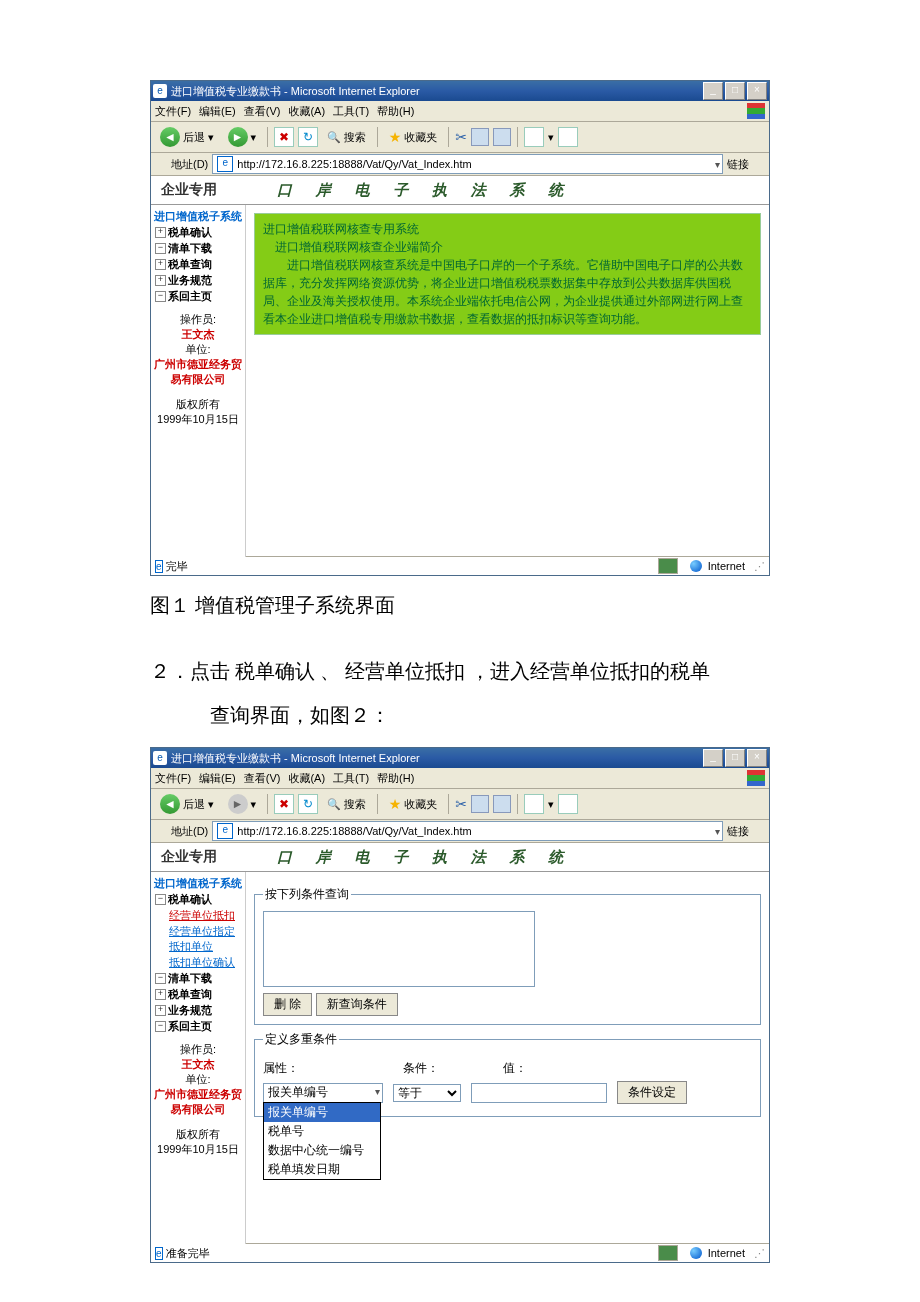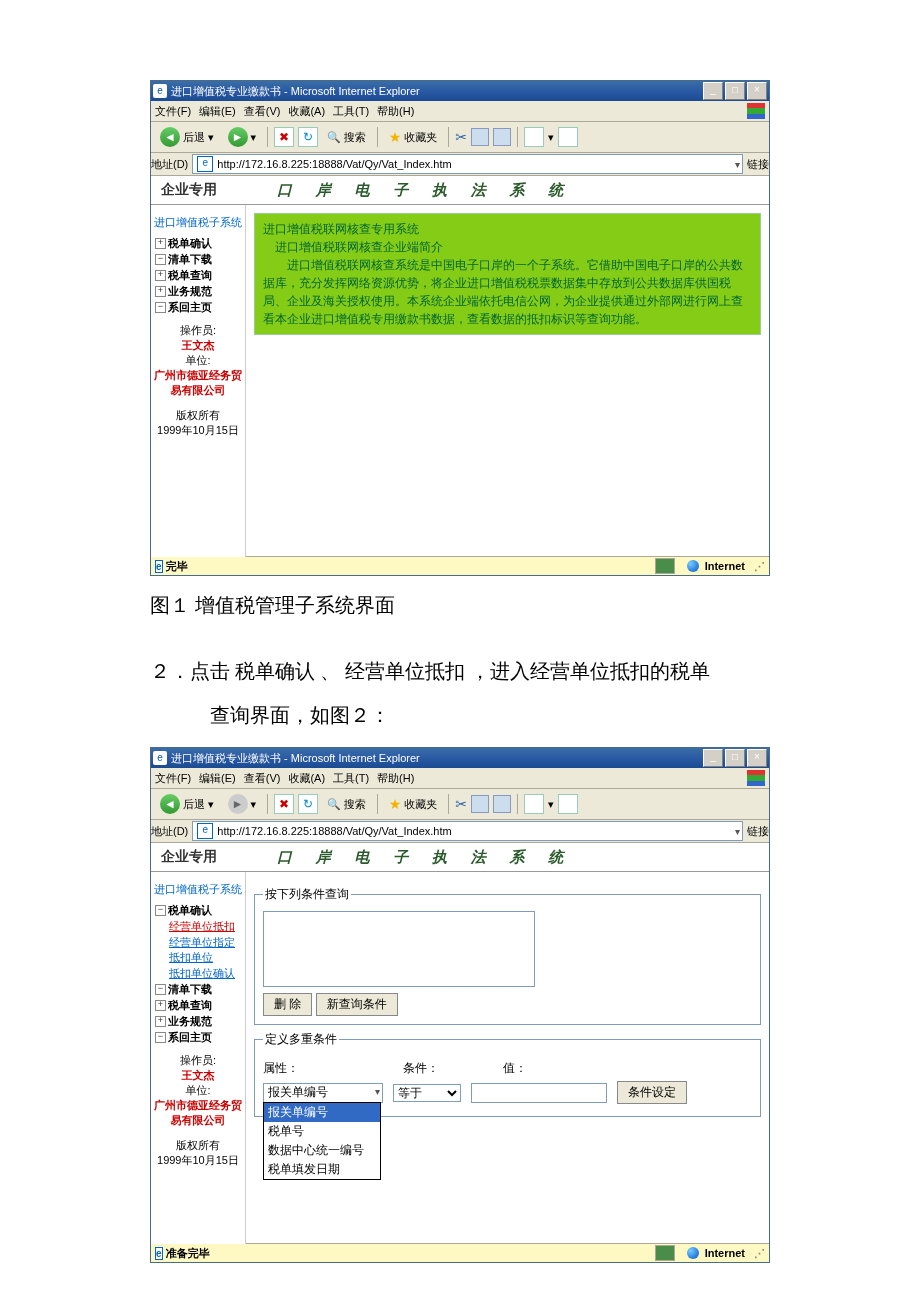"地址(D)" .addressbar { padding: 0 0 -> 0 20px }
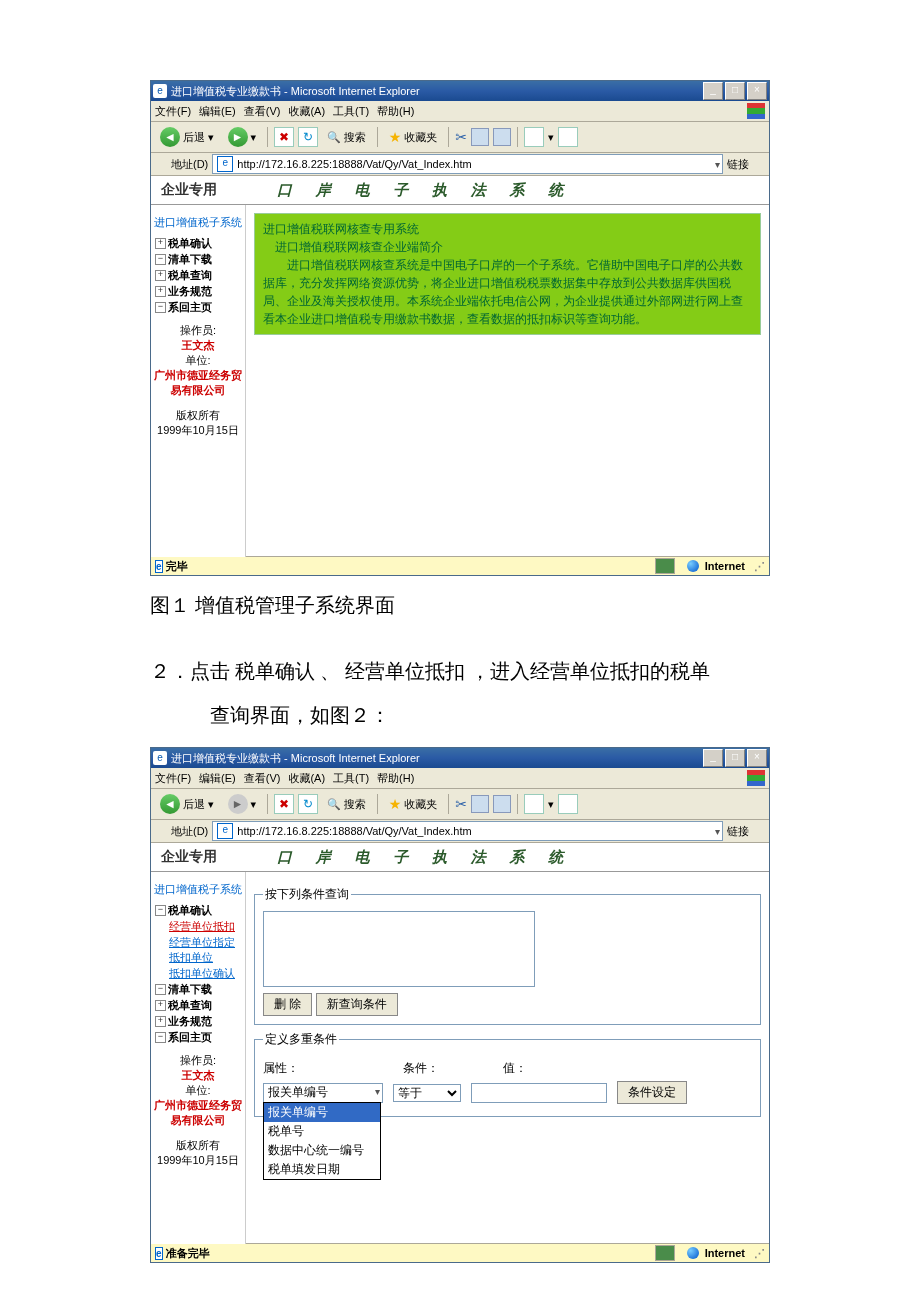"进口增值税子系统" .nav-title { font-weight: none -> bold; margin: 6px 0 -> 0 0 }
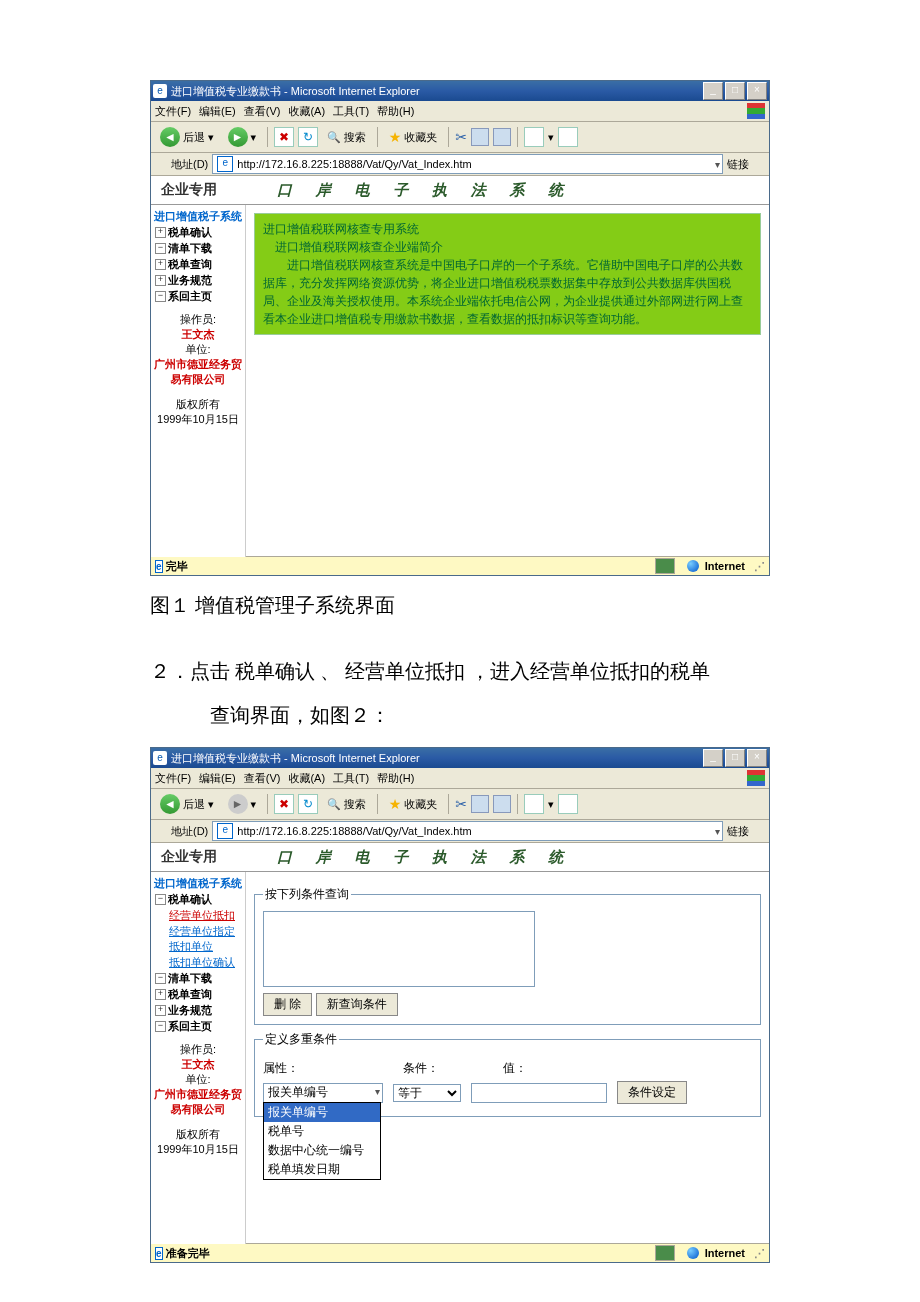"e 完毕" .statusbar { background: #fef9c3 -> #ffffff; font-weight: bold -> none }
